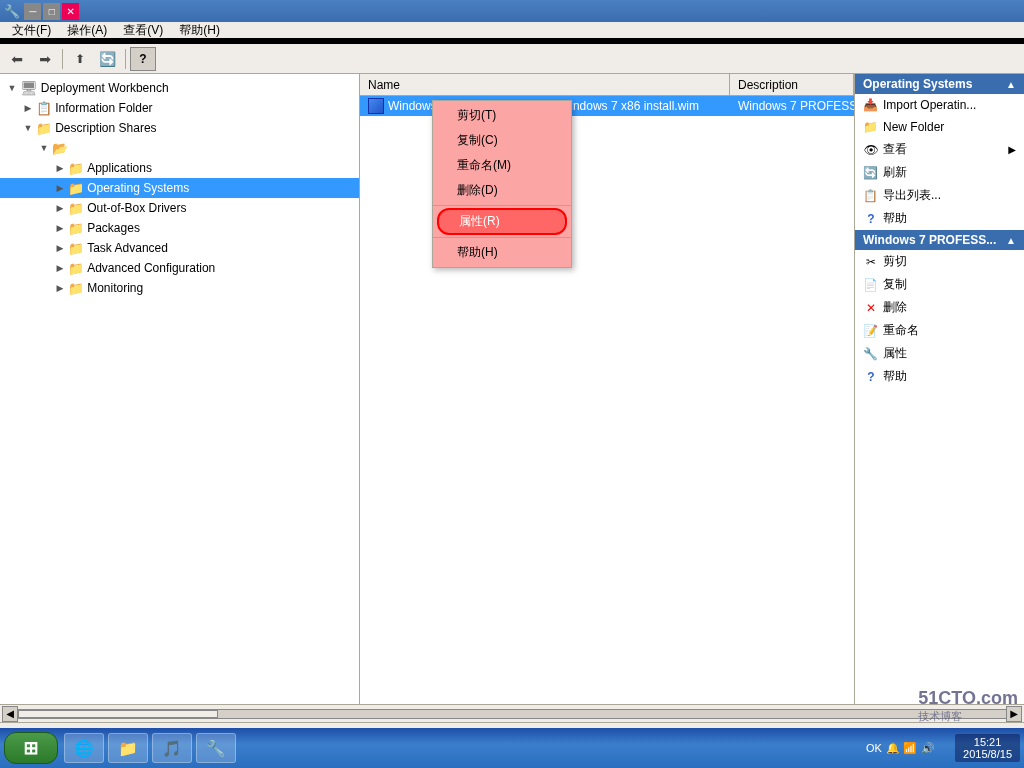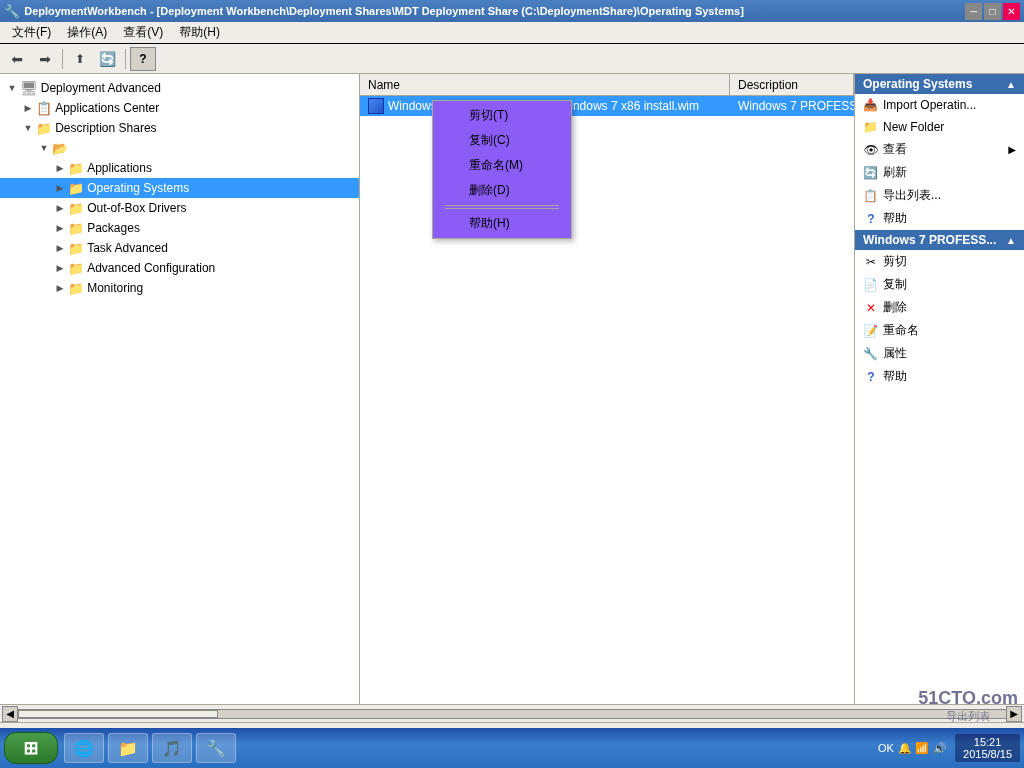"DeploymentWorkbench - [Deployment" span.title-text { html: <span>DeploymentWorkbench - [Deployment Workbench\Deployment Shares\MDT Deployment Share (C:\DeploymentShare)\Operating Systems]</span> -> none }
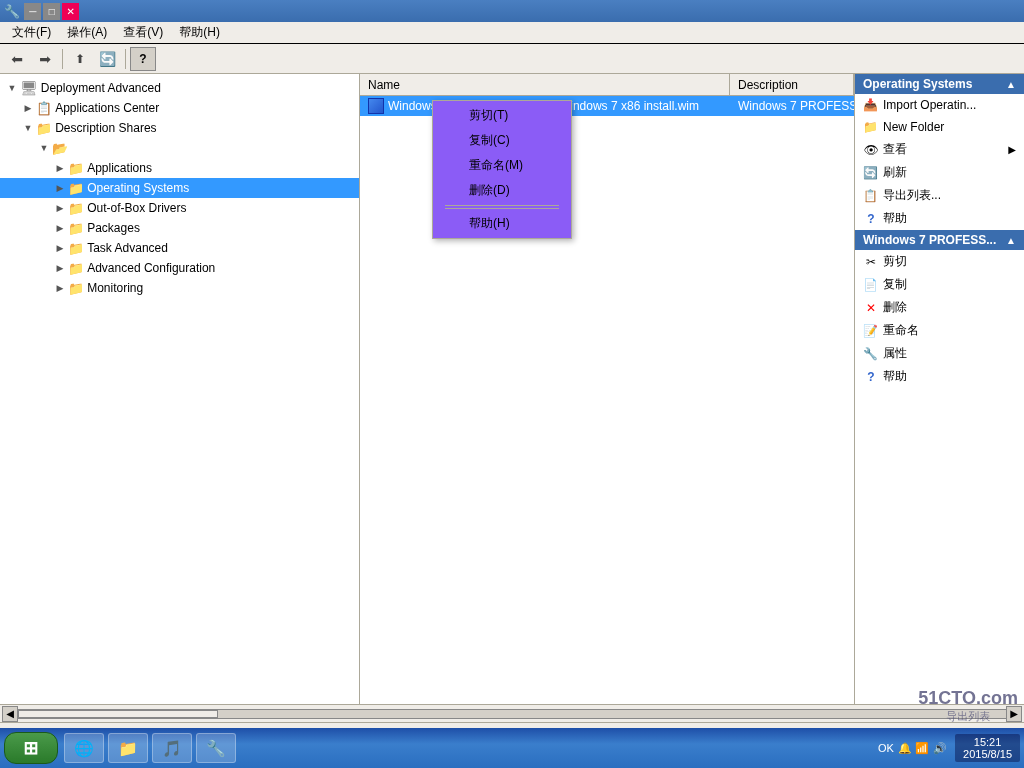"文件(F)" #menu-bar { border-bottom: 1px solid #000000 -> 6px solid #000000 }
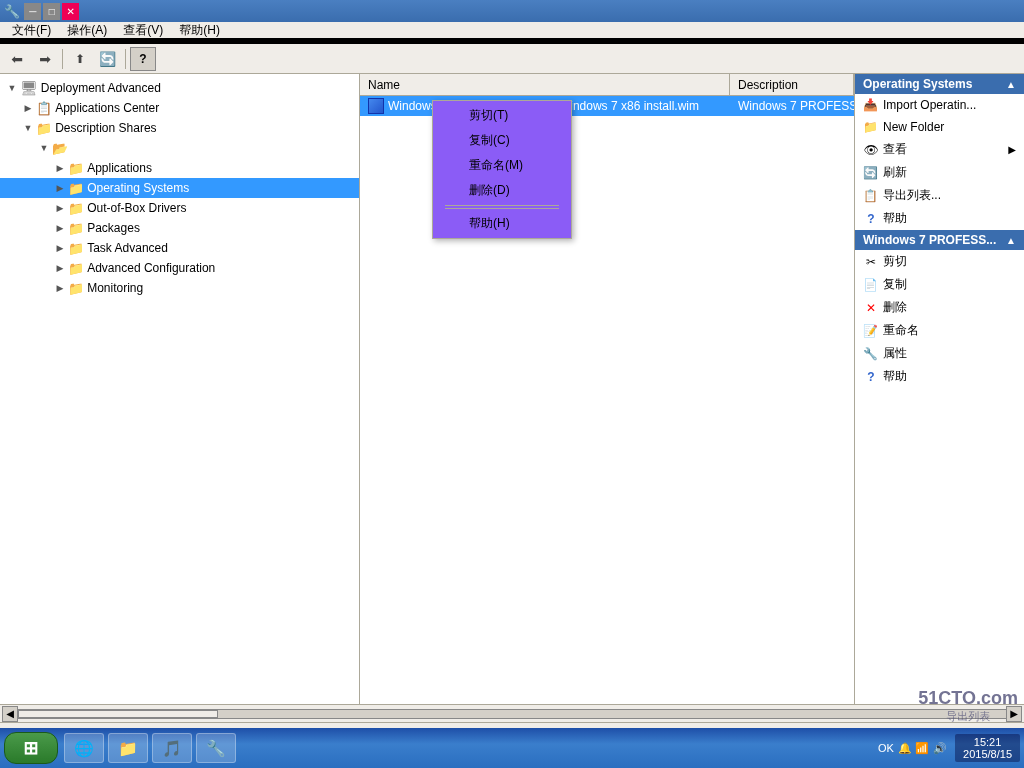"Deployment Advanced" span.tree-label { text: Advanced -> Workbench }
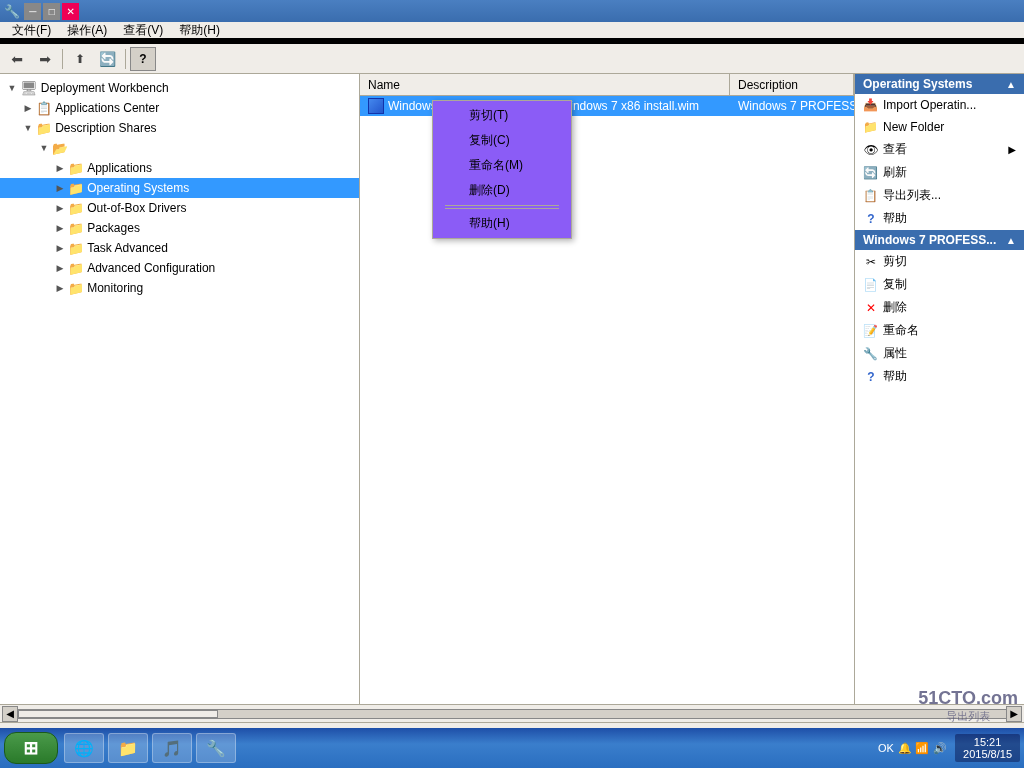"Applications Center" span.tree-label { text: Applications Center -> Information Folder }
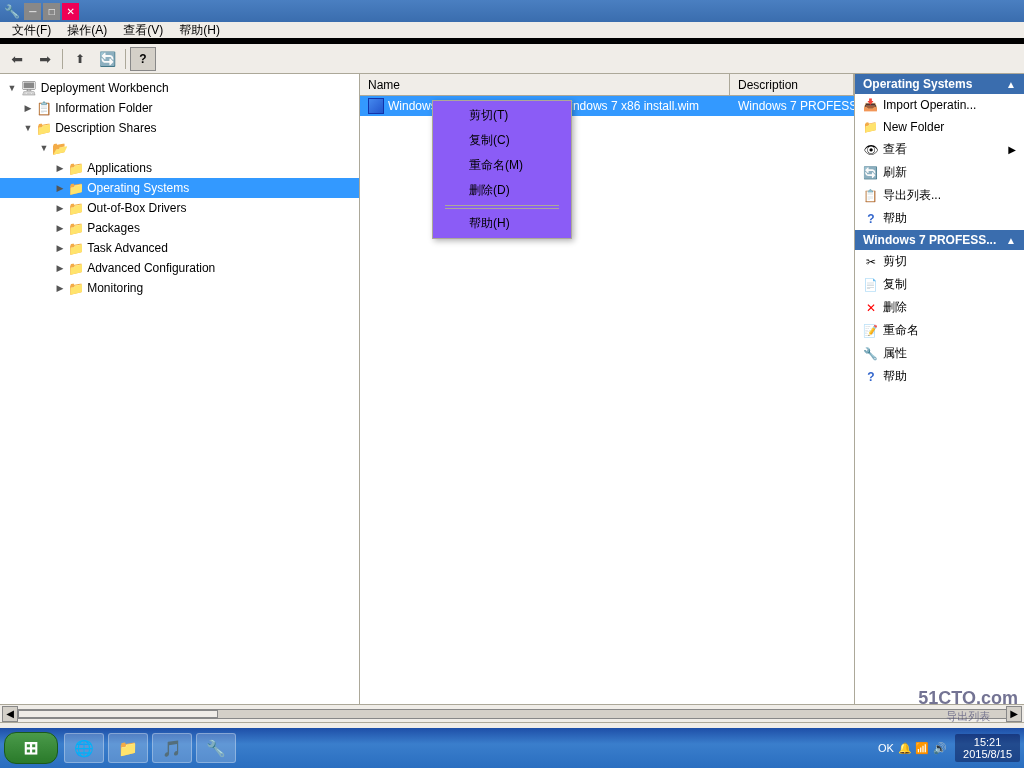"剪切(T)" #context-menu { background: #8b5cf6 -> #fca5a5; padding: 2px 12px -> 2px 0 }
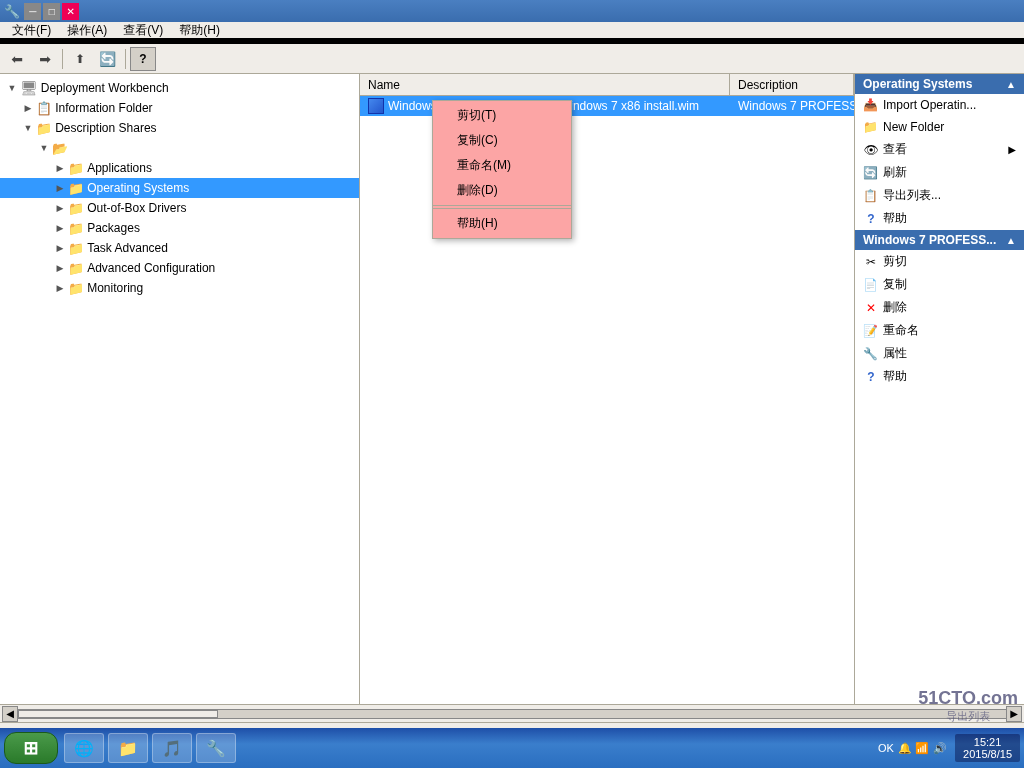"属性(R)" div.ctx-item { html: none -> <div>属性(R)</div> }
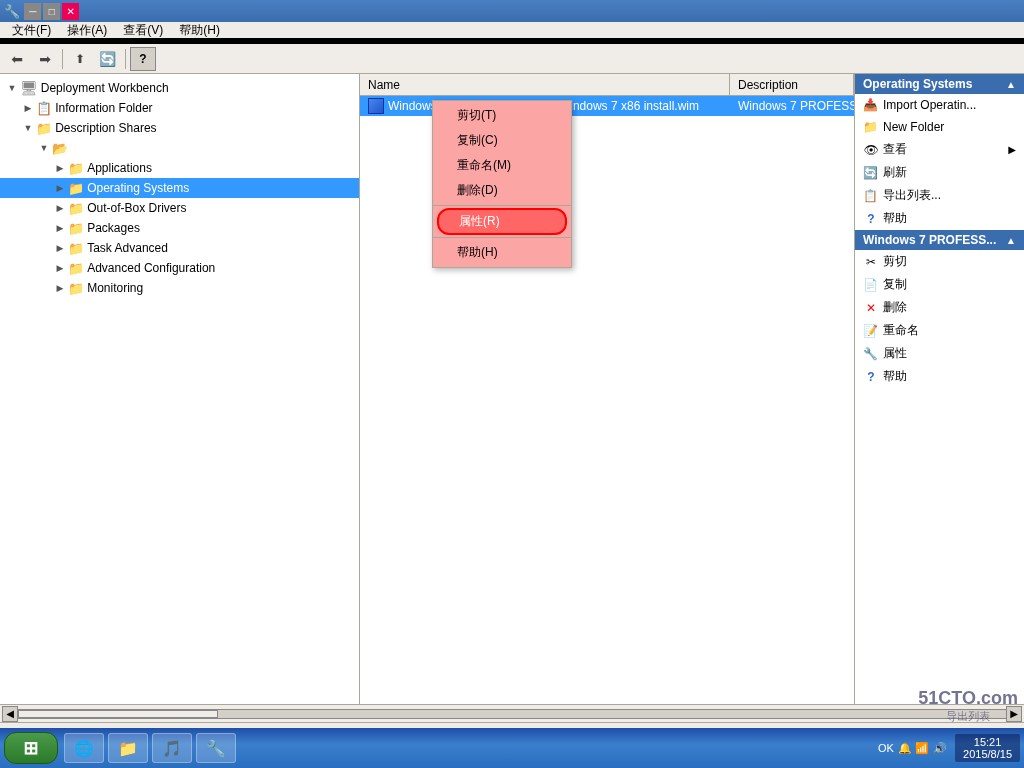"51CTO.com" div { text-align: center -> left }
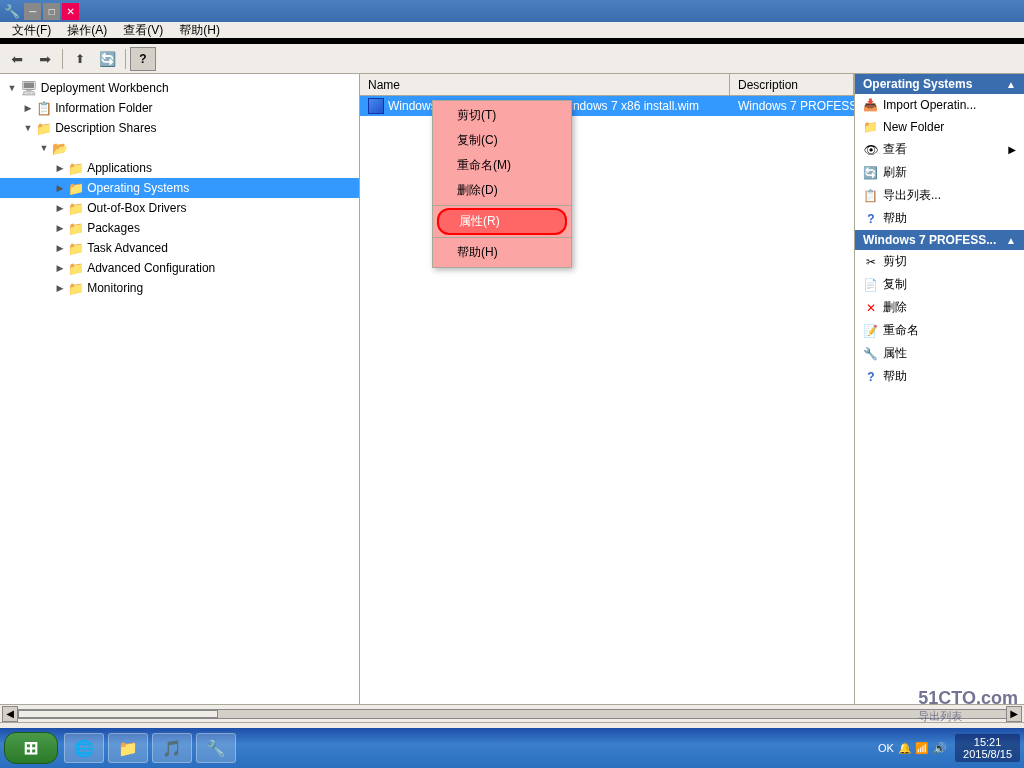"导出列表" div { text: 导出列表 -> 技术博客 }
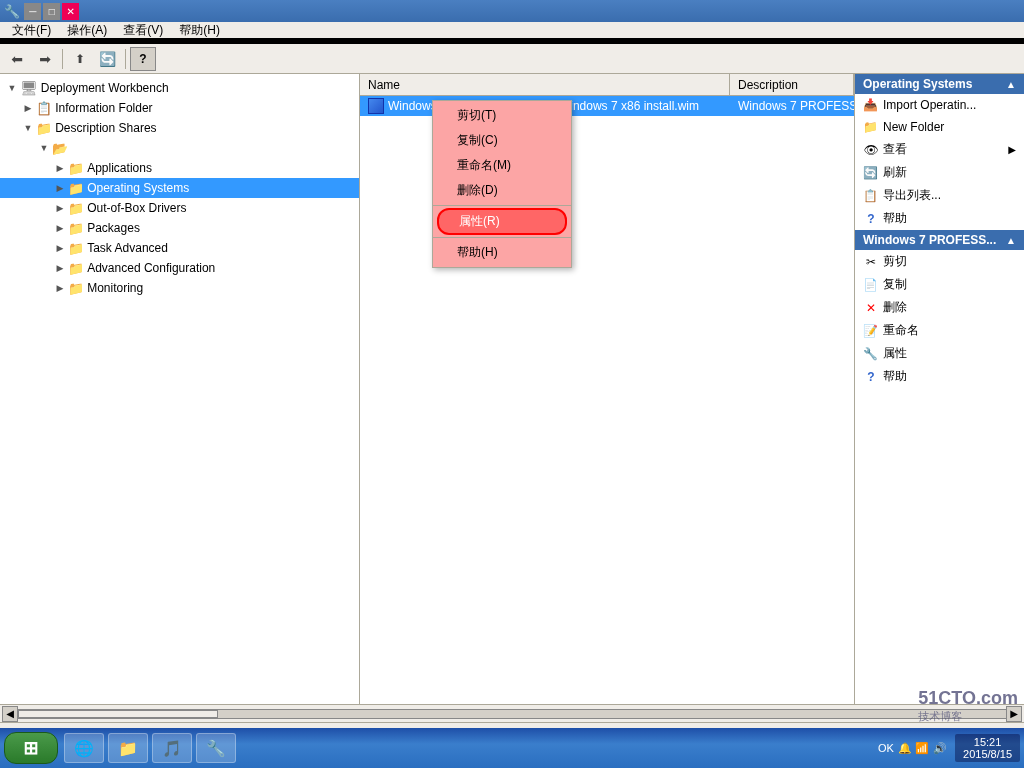"OK" #taskbar-right { gap: 8px -> 20px }
